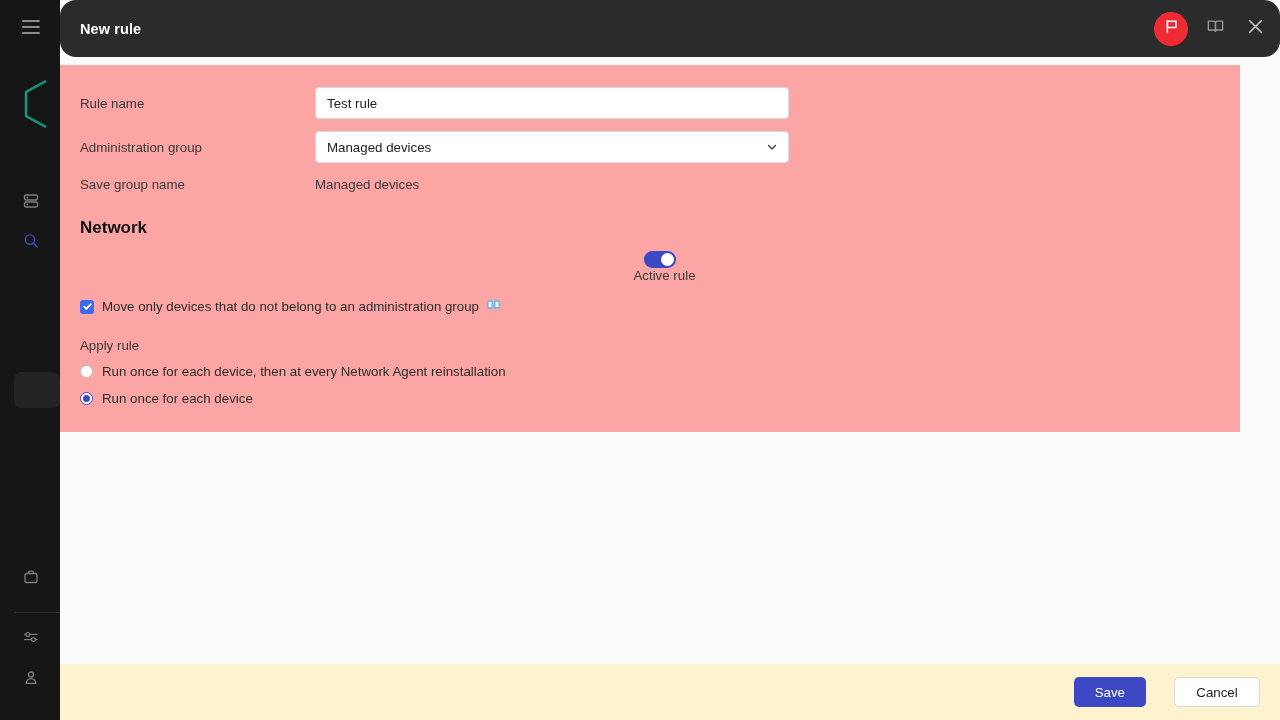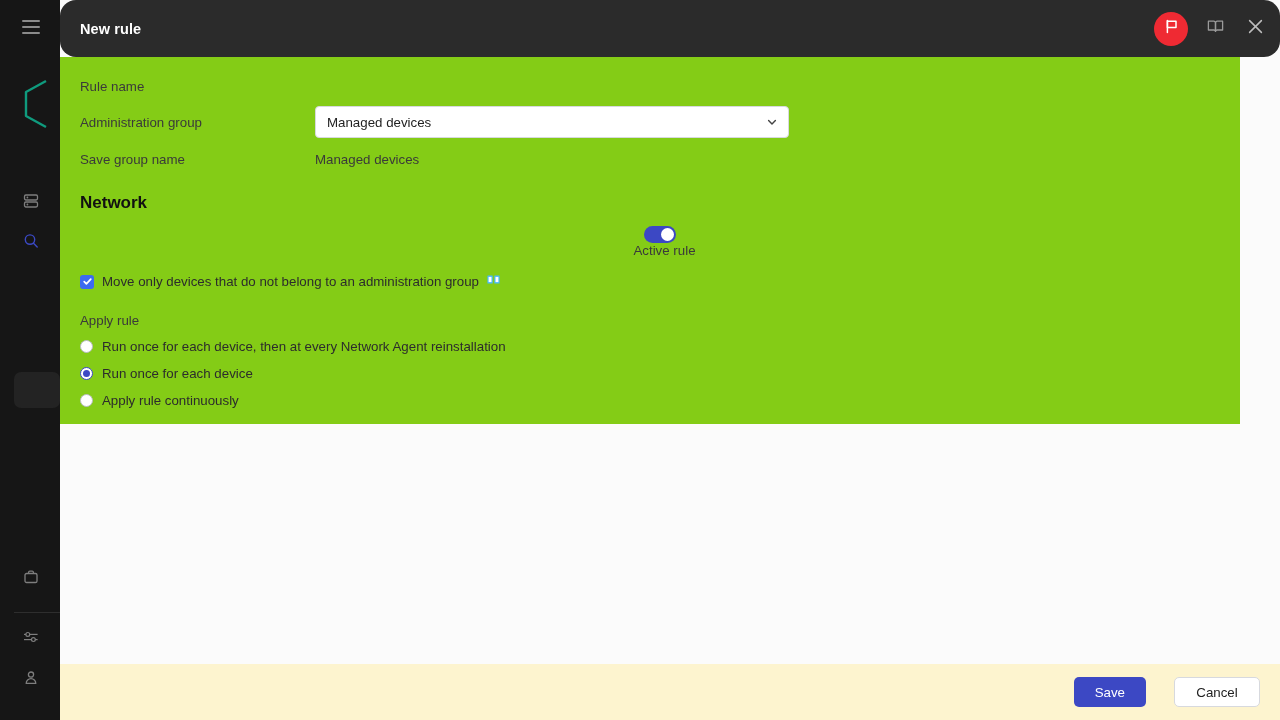"Rule name" #content-card { background: #84cc16 -> #fca5a5; top: 0 -> 8px }
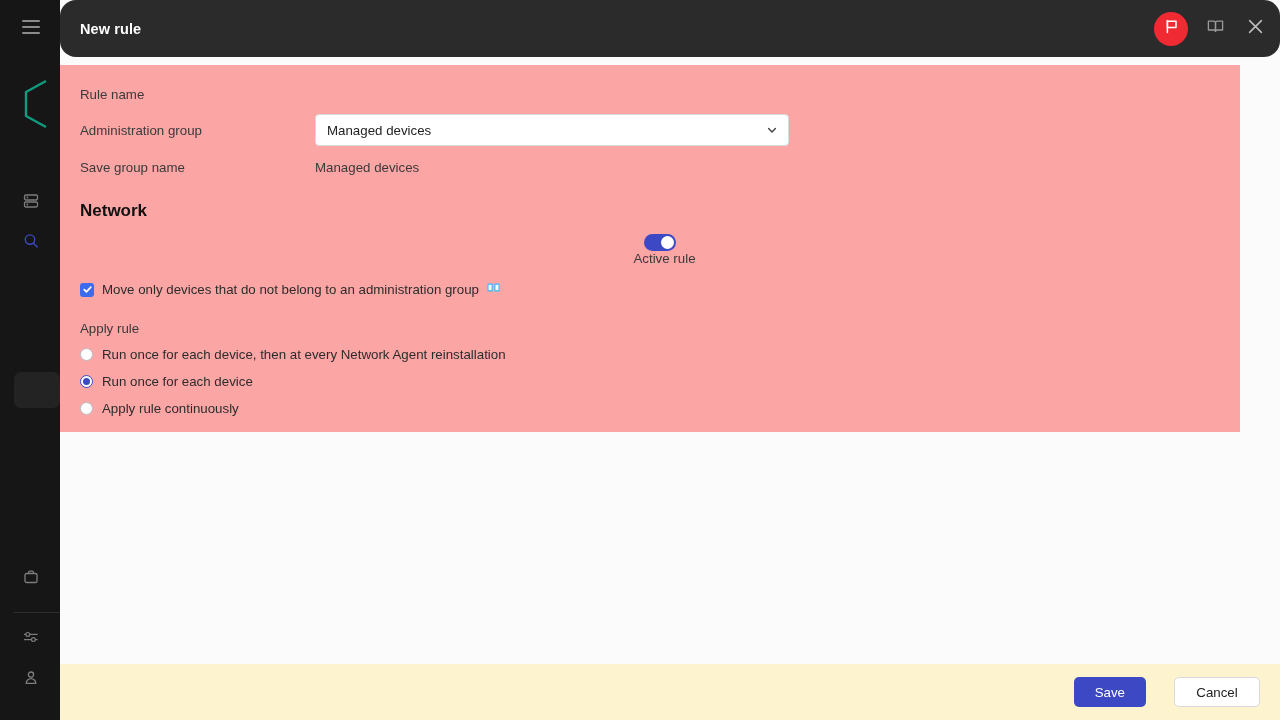"Test rule" input.text-input { html: none -> <input> }
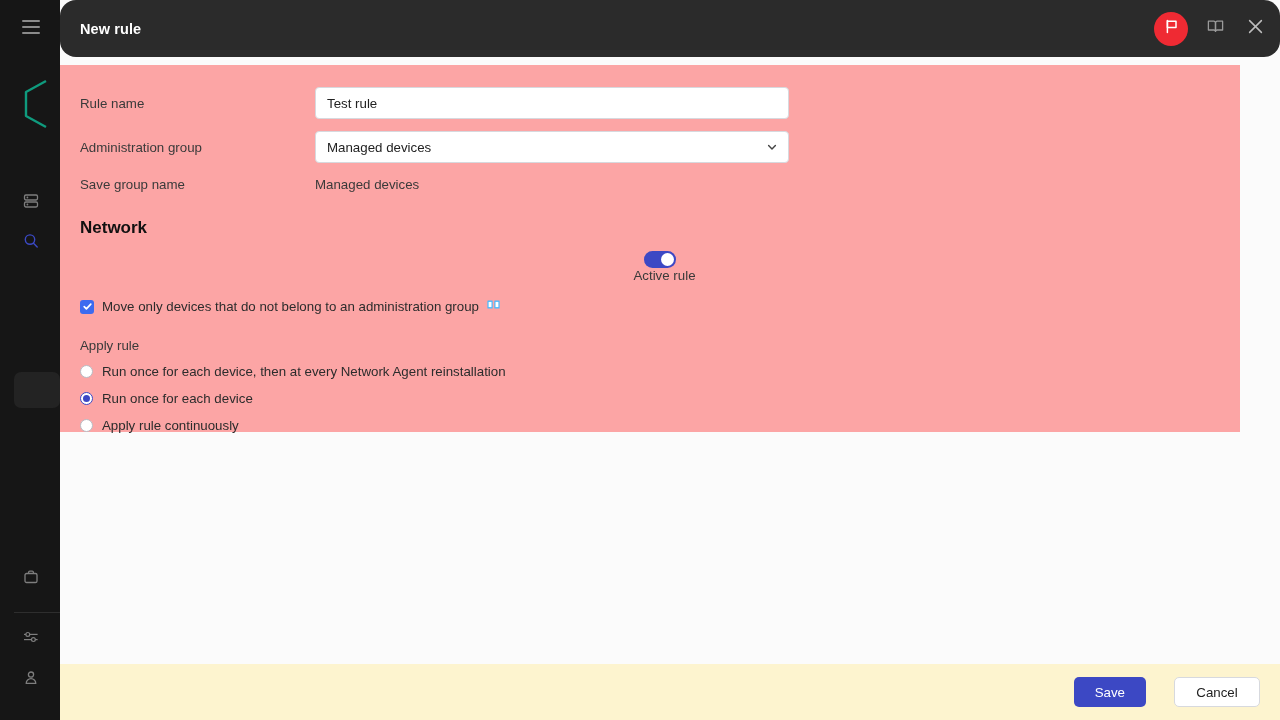"Apply rule continuously" div.radio-row { html: <div> <span></span> <span>Apply rule continuously</span> </div> -> none }
